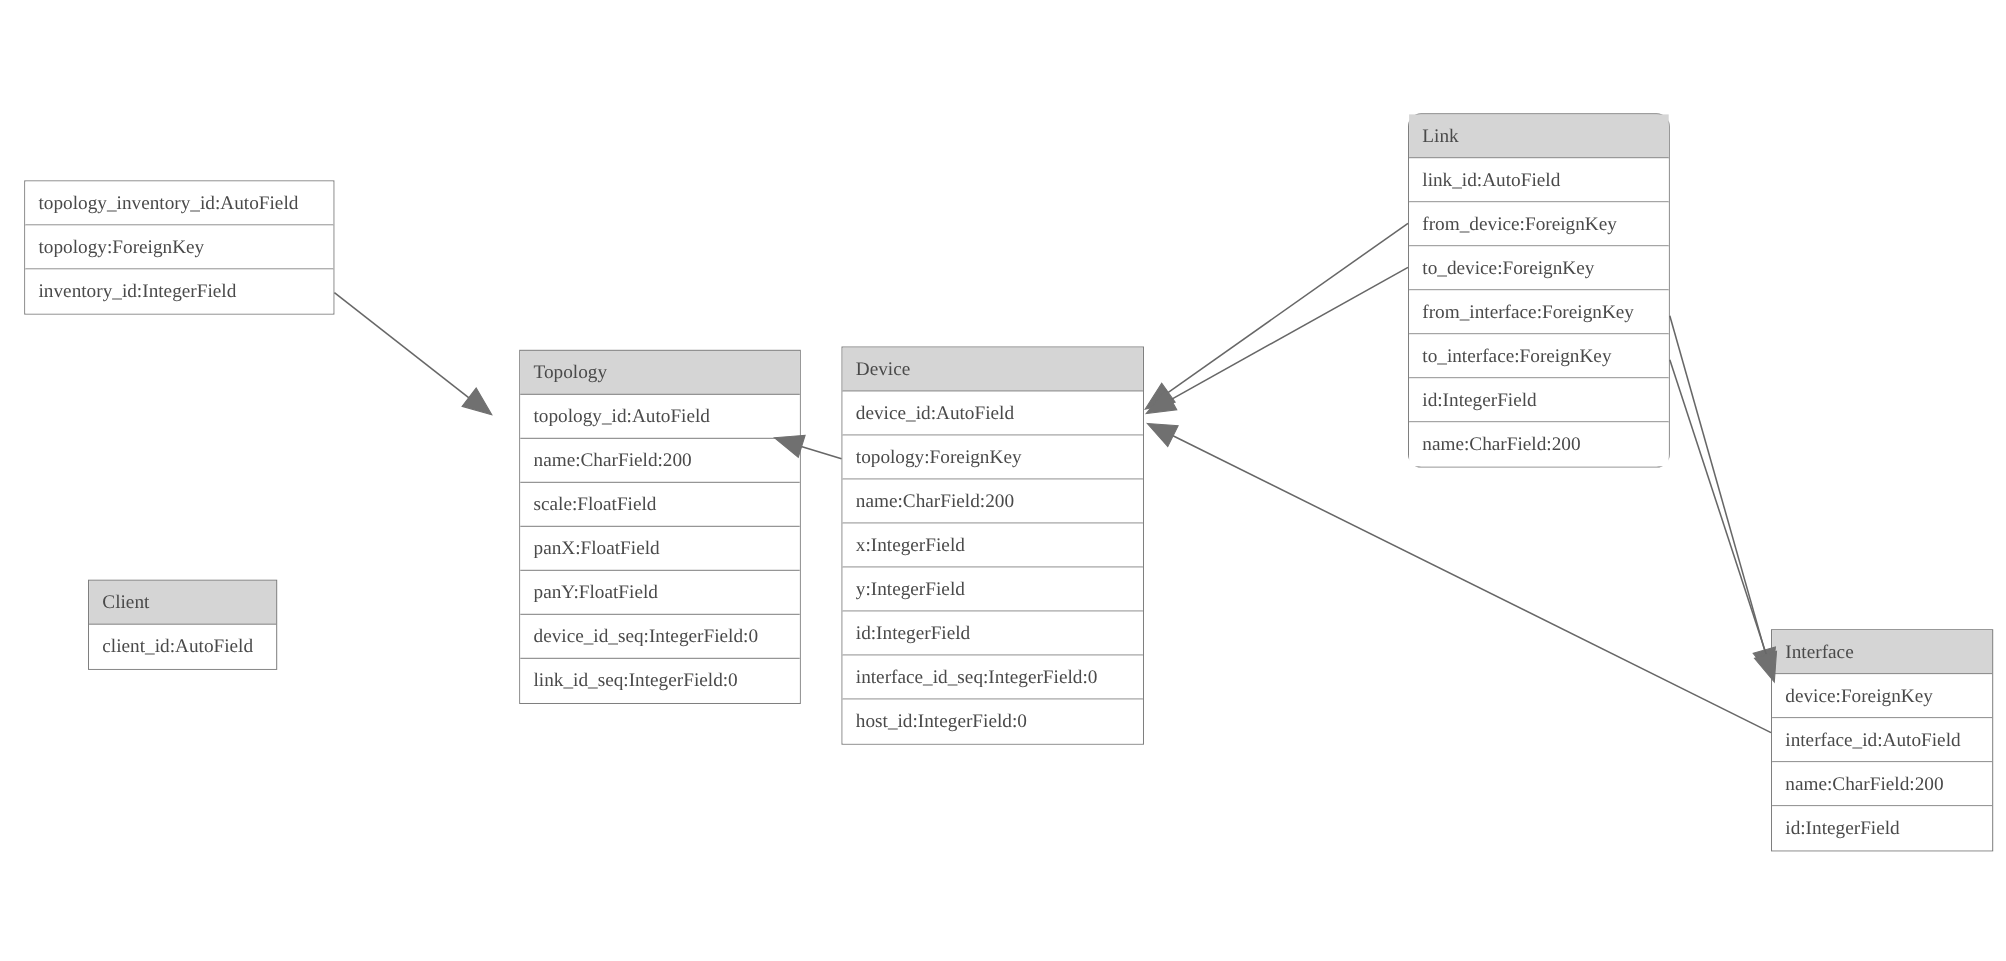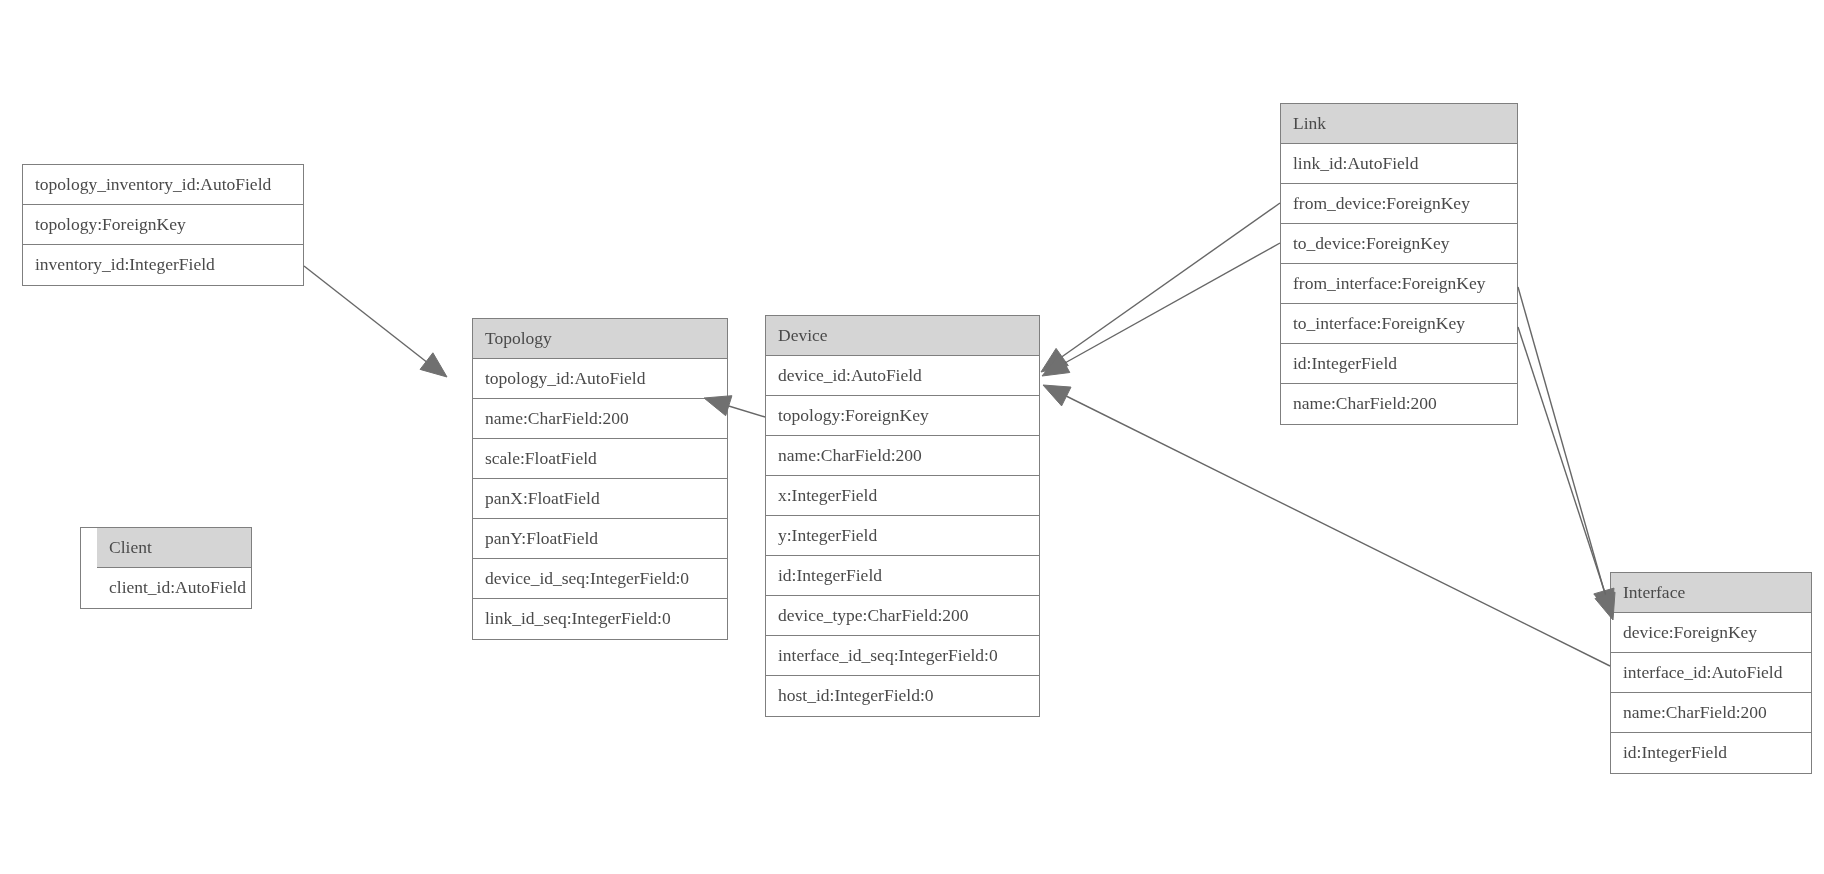"Link" #ent-link { border-radius: none -> 12px }
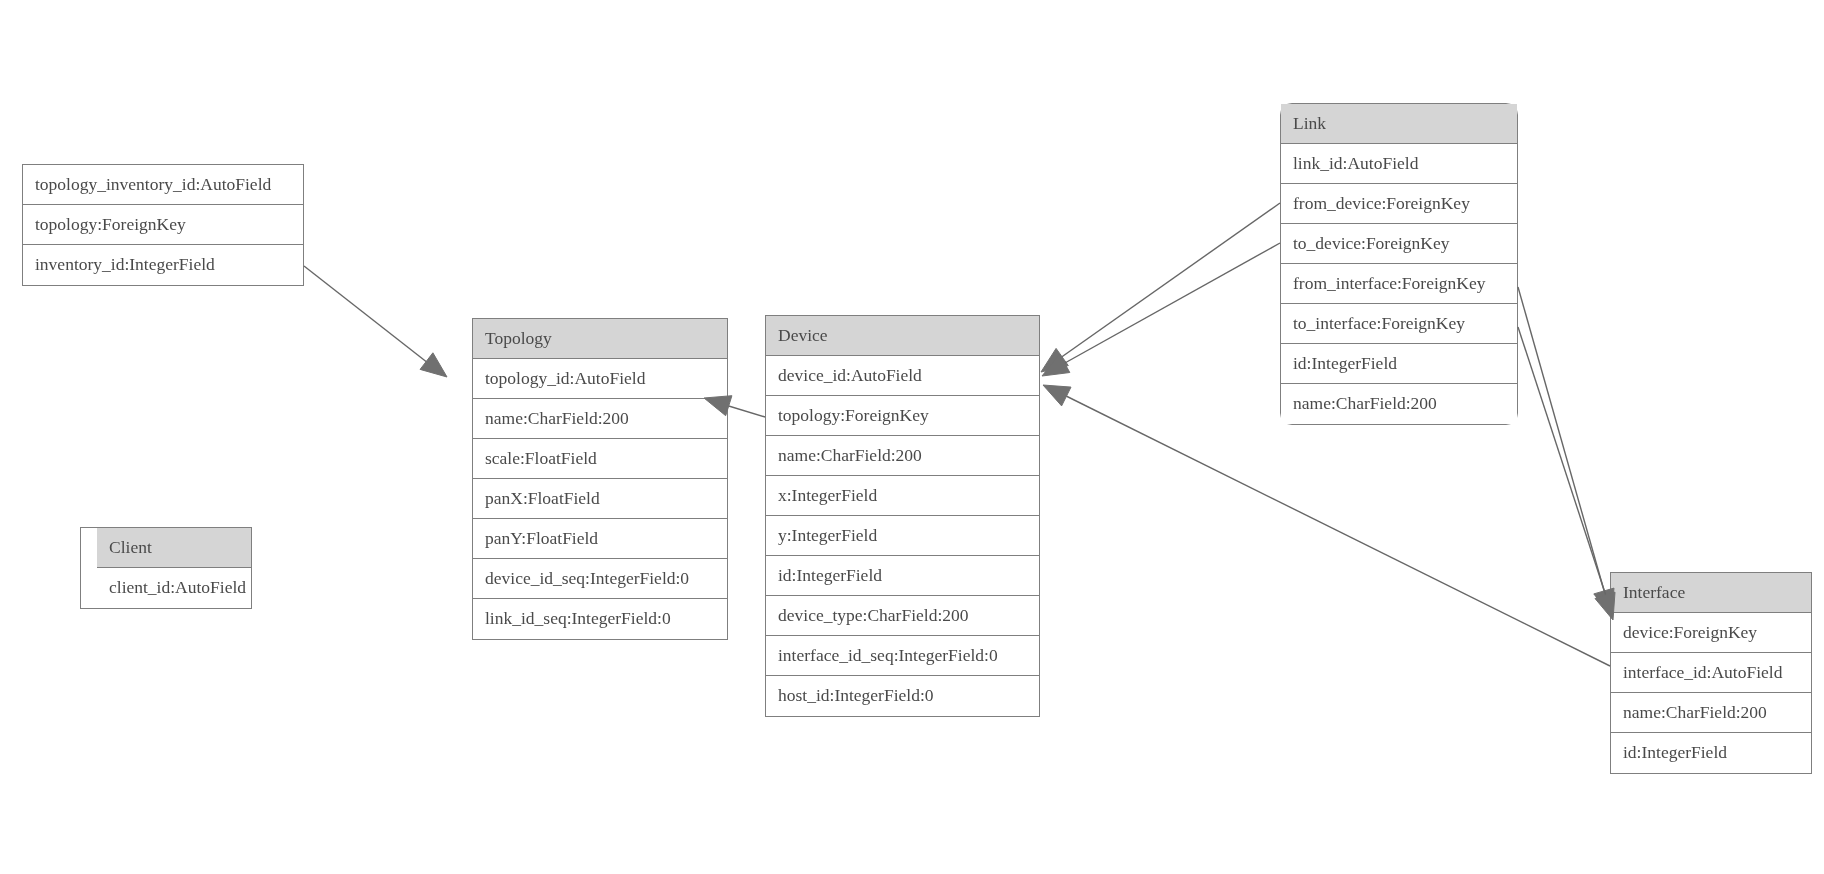"Client" #ent-client { padding-left: 16px -> none }
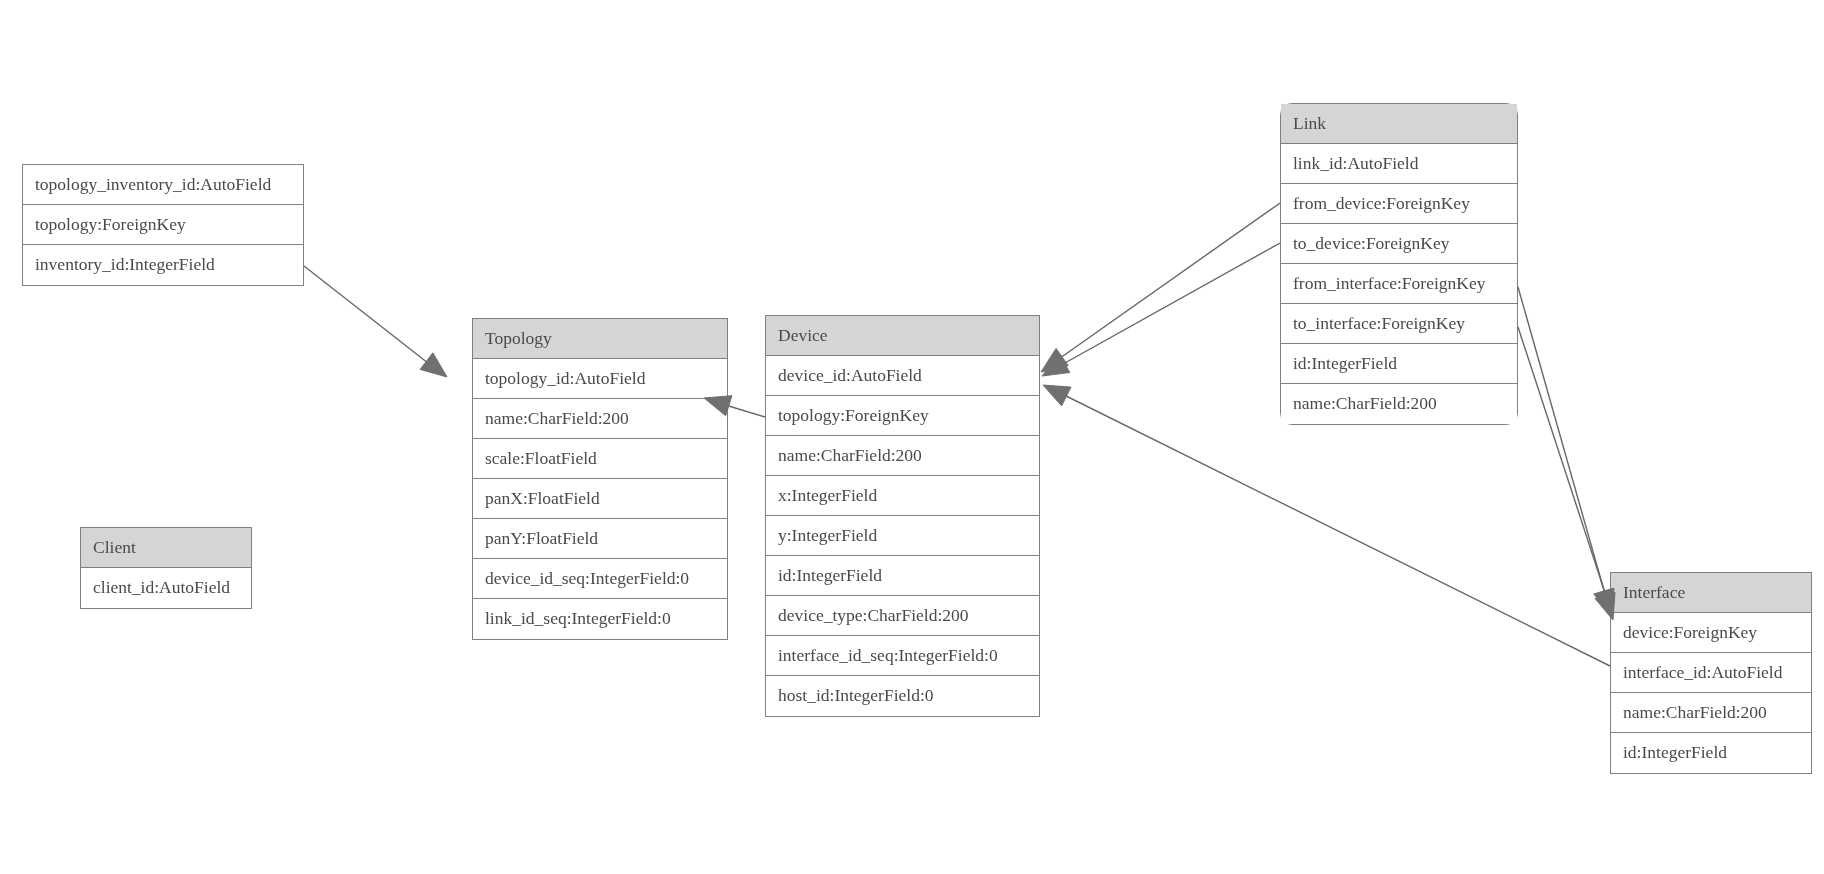"device_type:CharField:200" div.row { html: <div>device_type:CharField:200</div> -> none }
